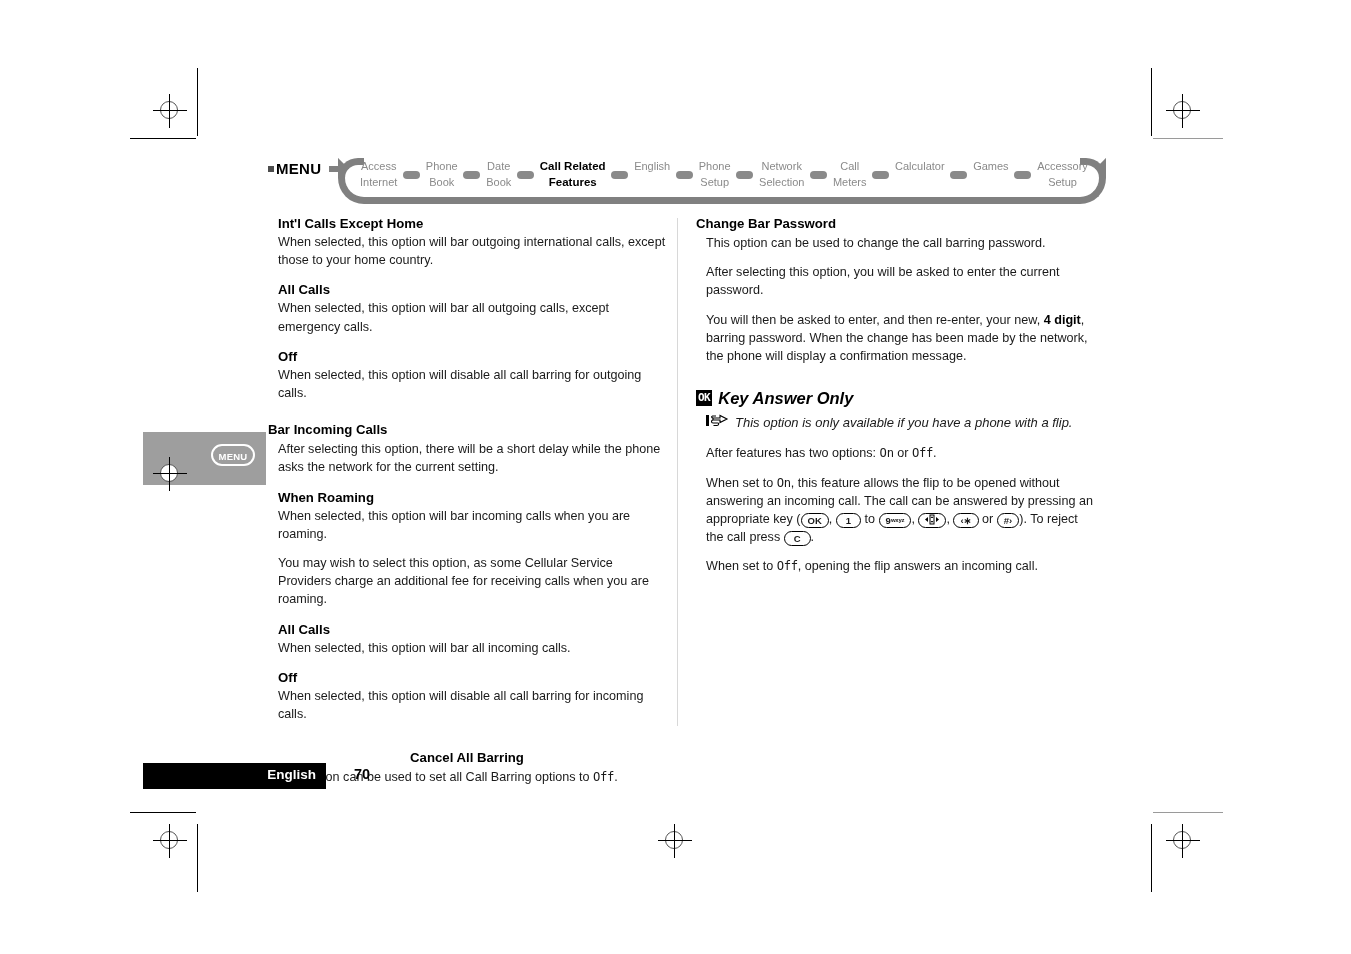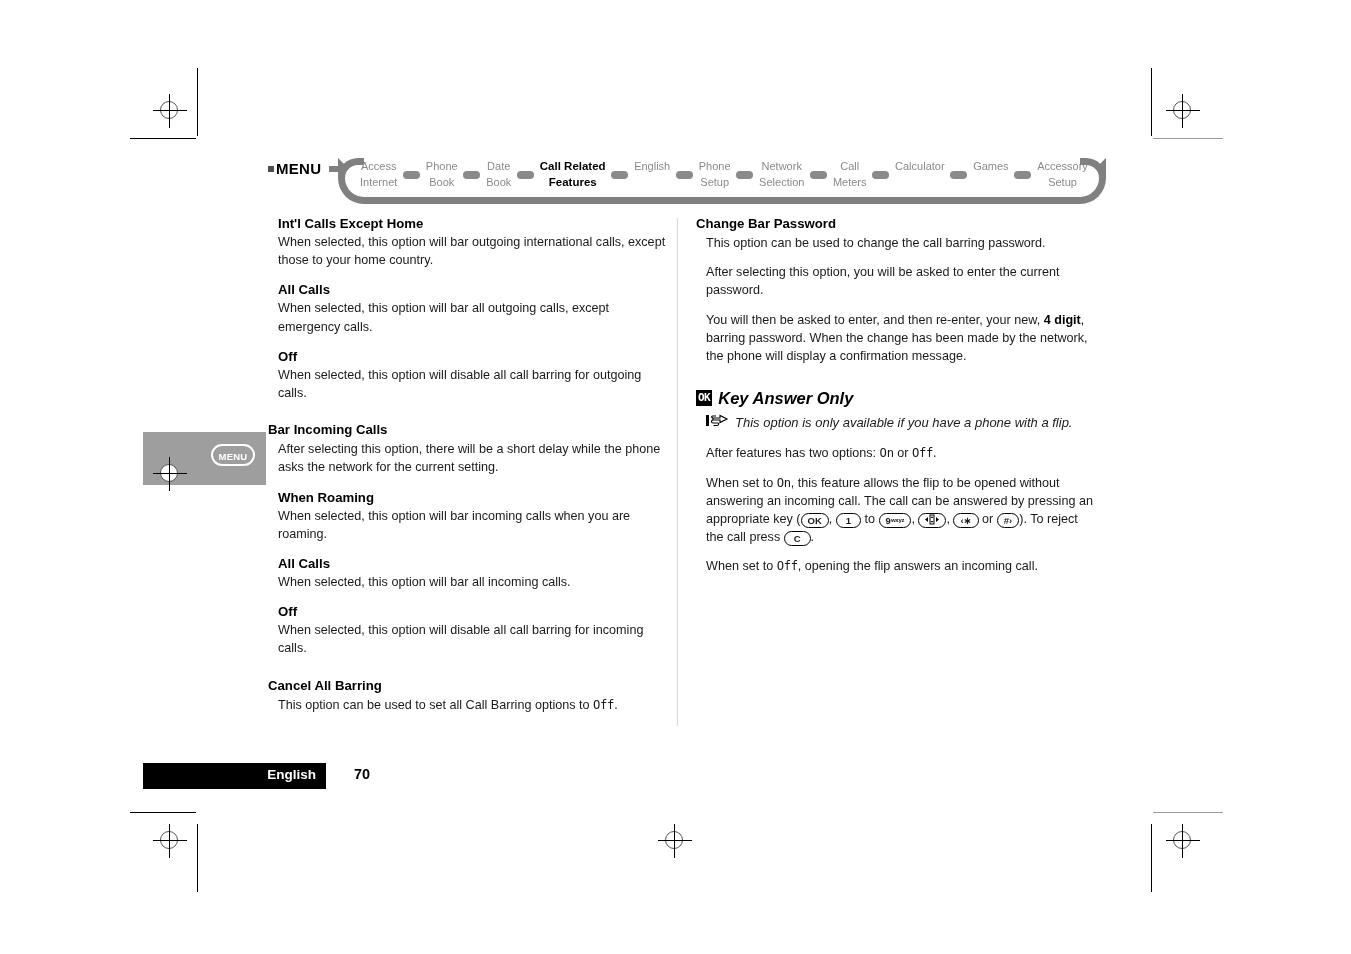"You may wish to select" p.body { html: none -> <p>You may wish to select this option, as some Cellular Service Providers charge an additional fee for receiving calls when you are roaming.</p> }
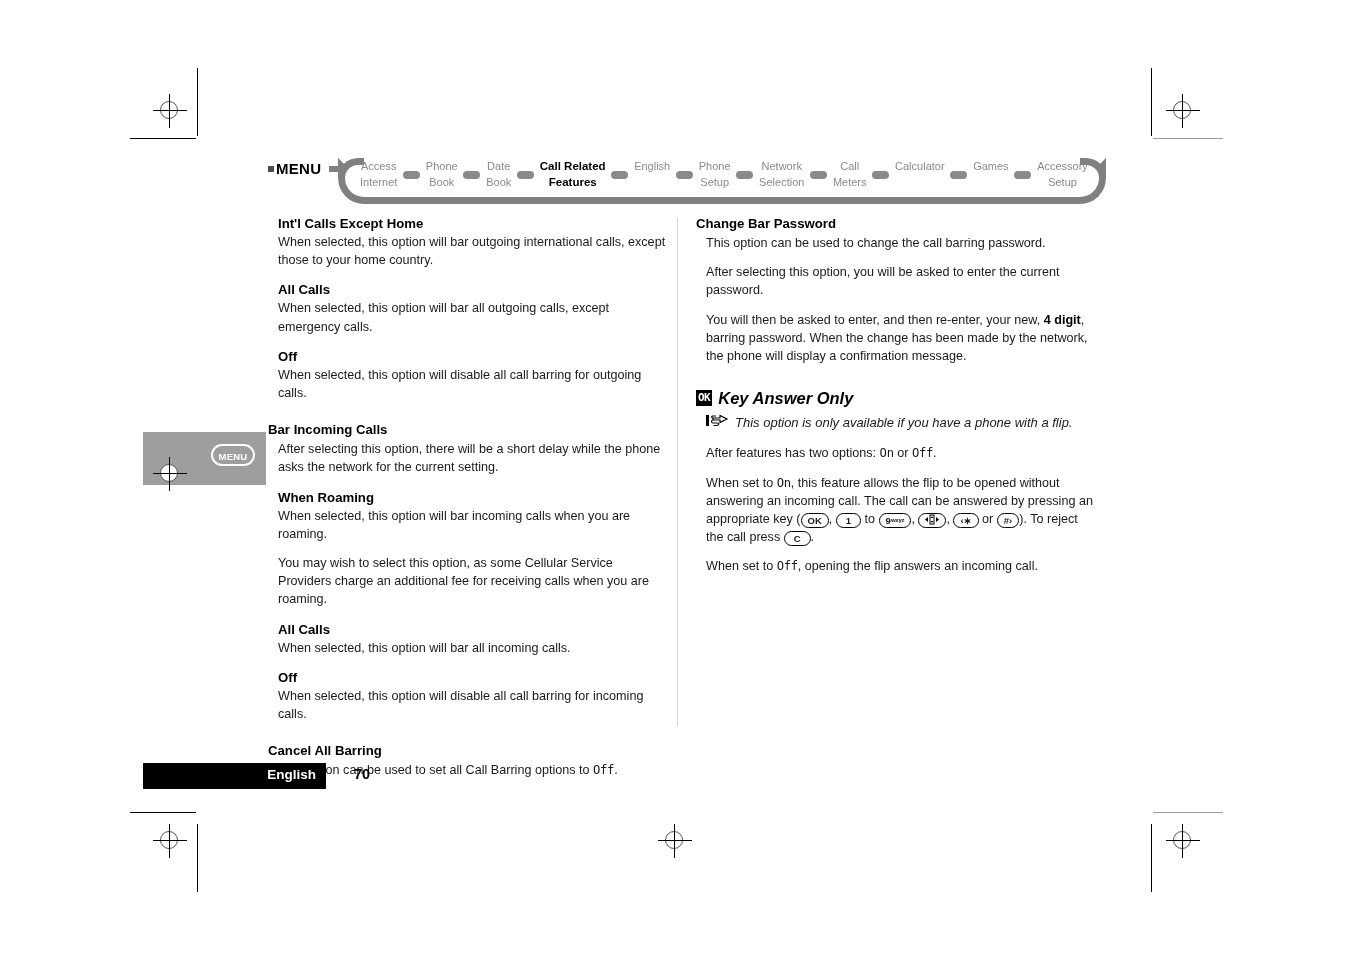"Cancel All Barring" h3.sec { margin-top: 19px -> 26px; text-align: none -> center }
